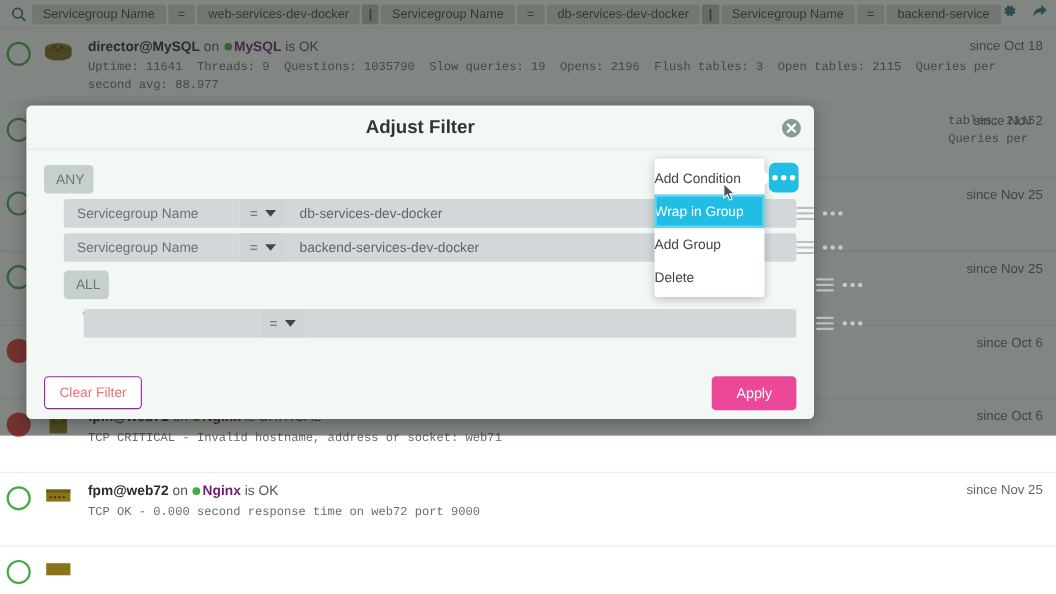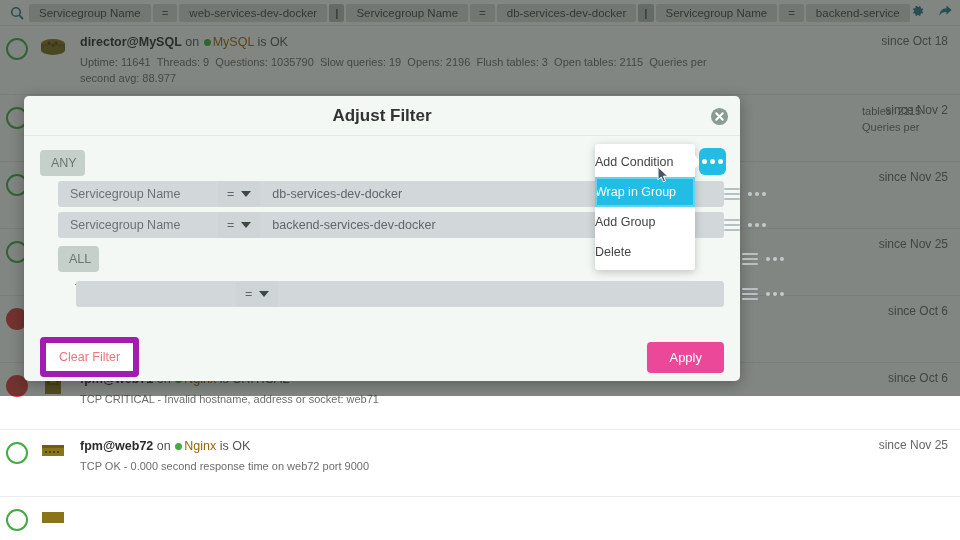"MySQL" .svc-plugin { color: #a16207 -> #701a75; font-weight: normal -> bold }
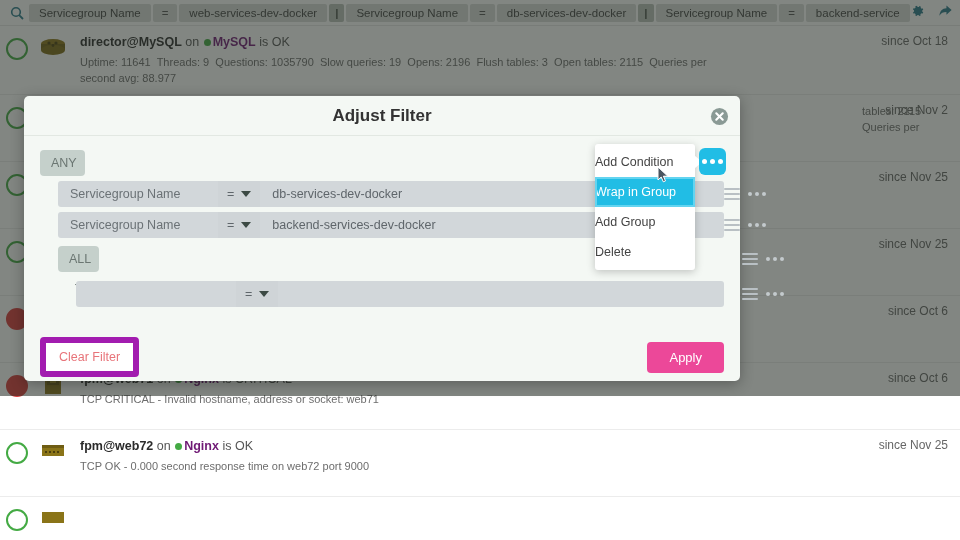"Uptime: 11641 Threads: 9 Questions:" .svc-output { font-family: Liberation Sans, sans-serif -> Liberation Mono, monospace }
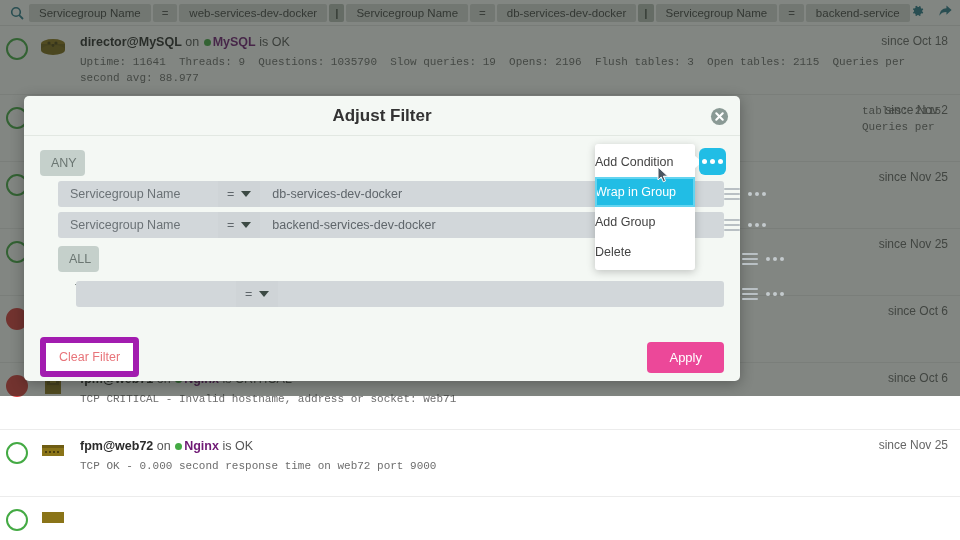"Clear Filter" .btn-clear { border: 6px solid #a21caf -> 1px solid #a21caf }
